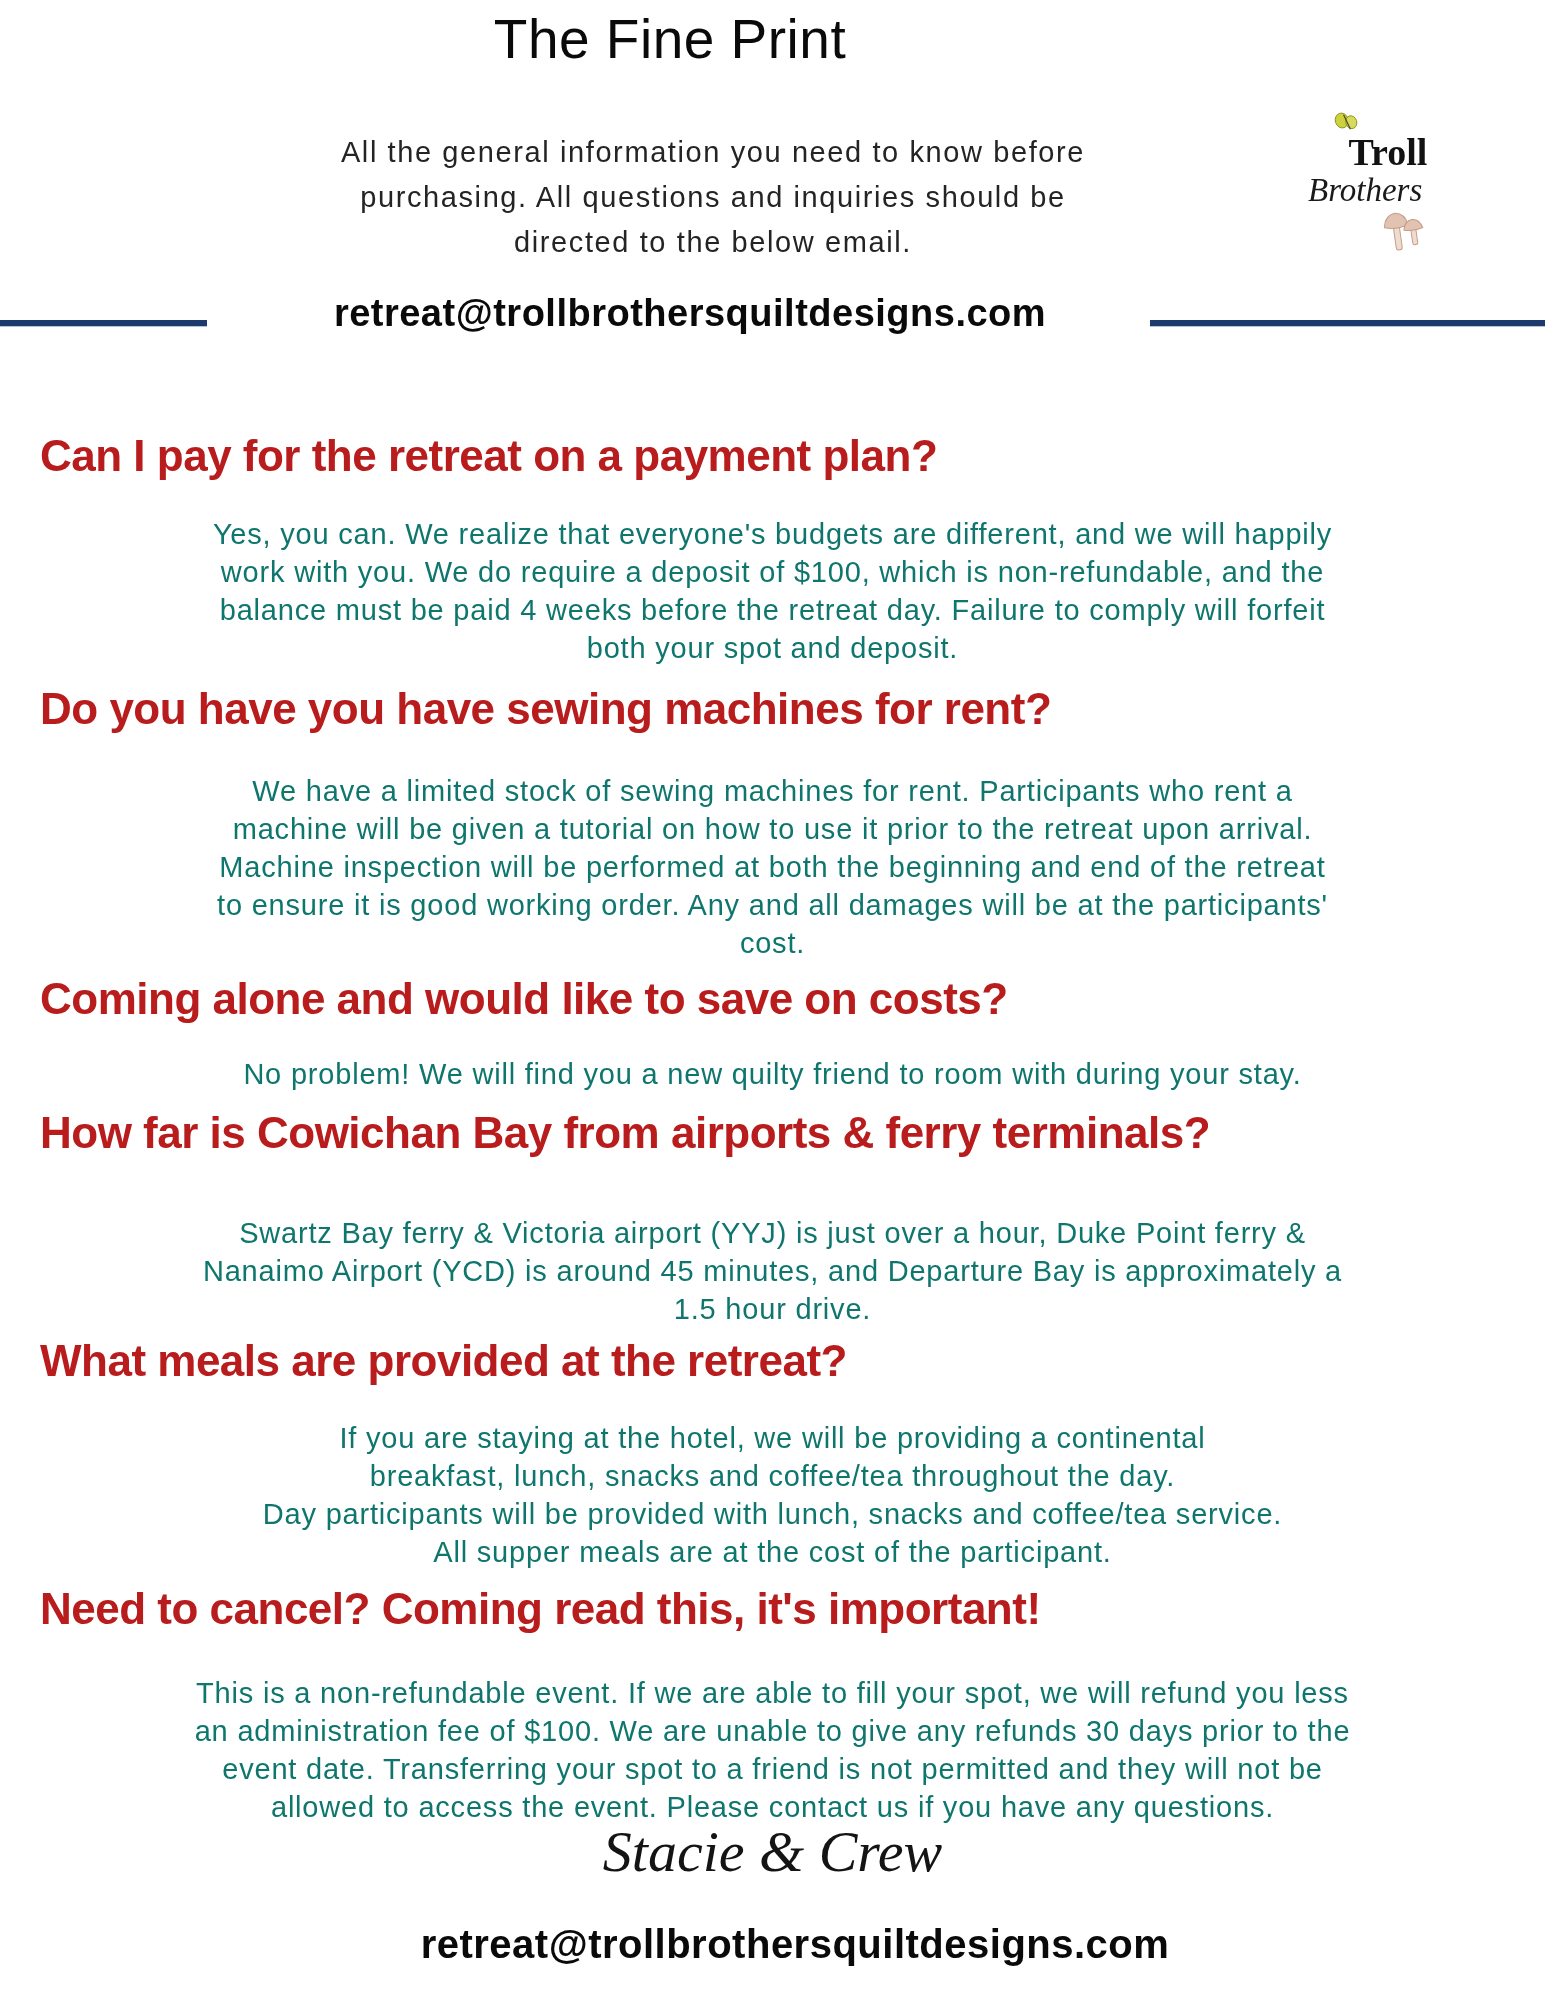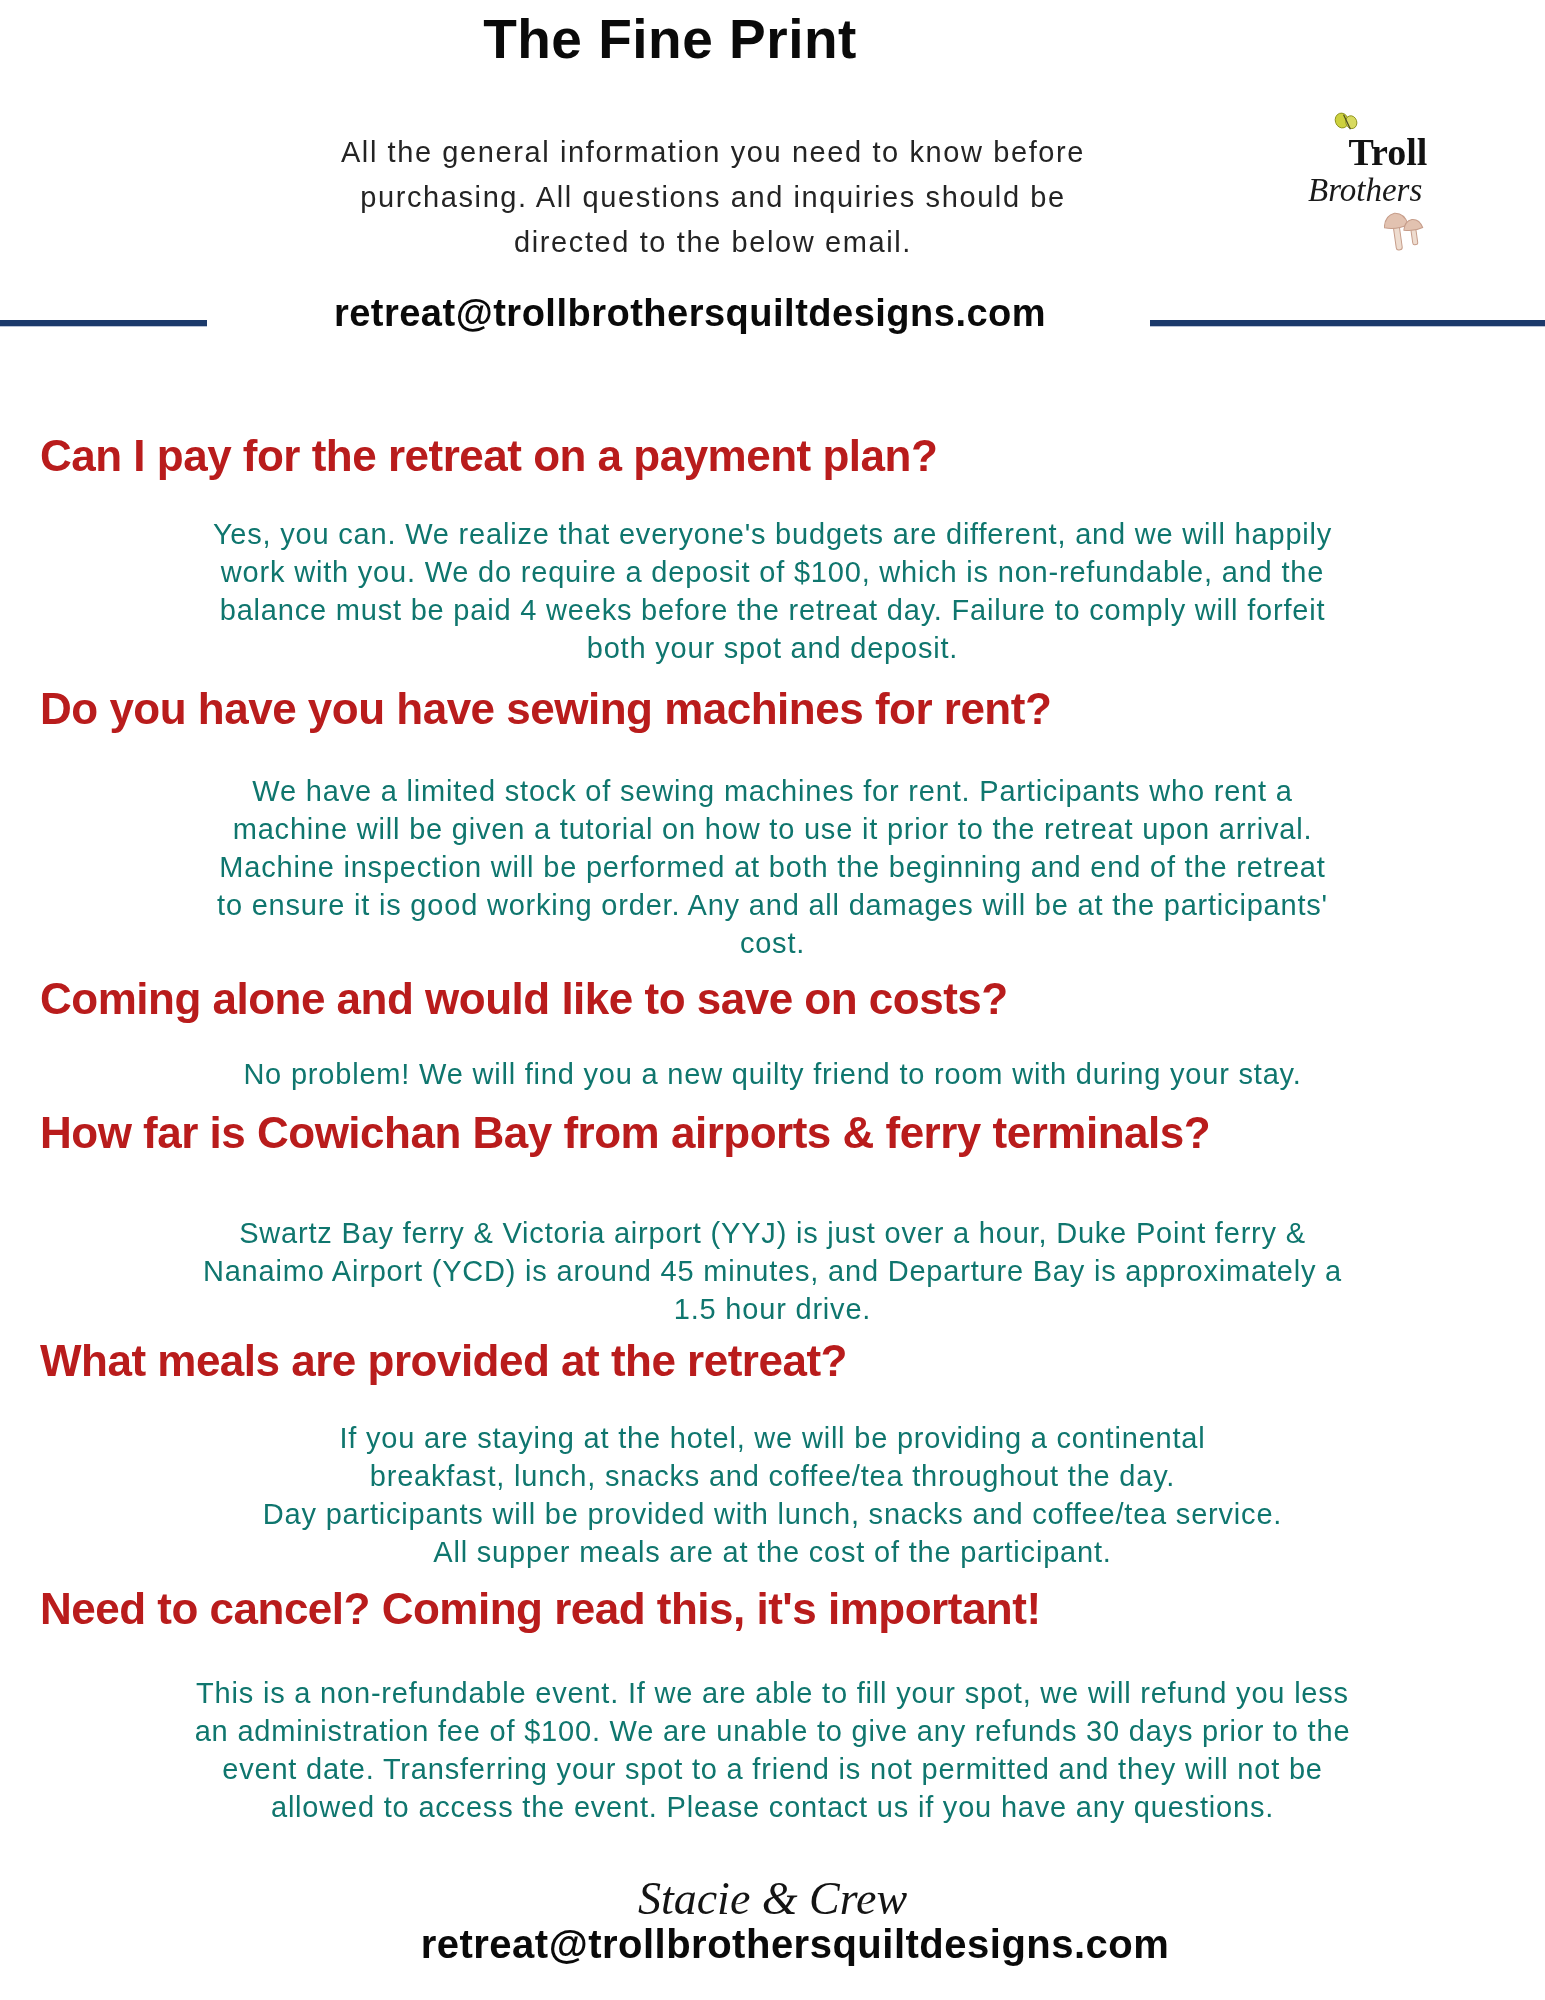"The Fine Print" .title { font-weight: 700 -> 400 }
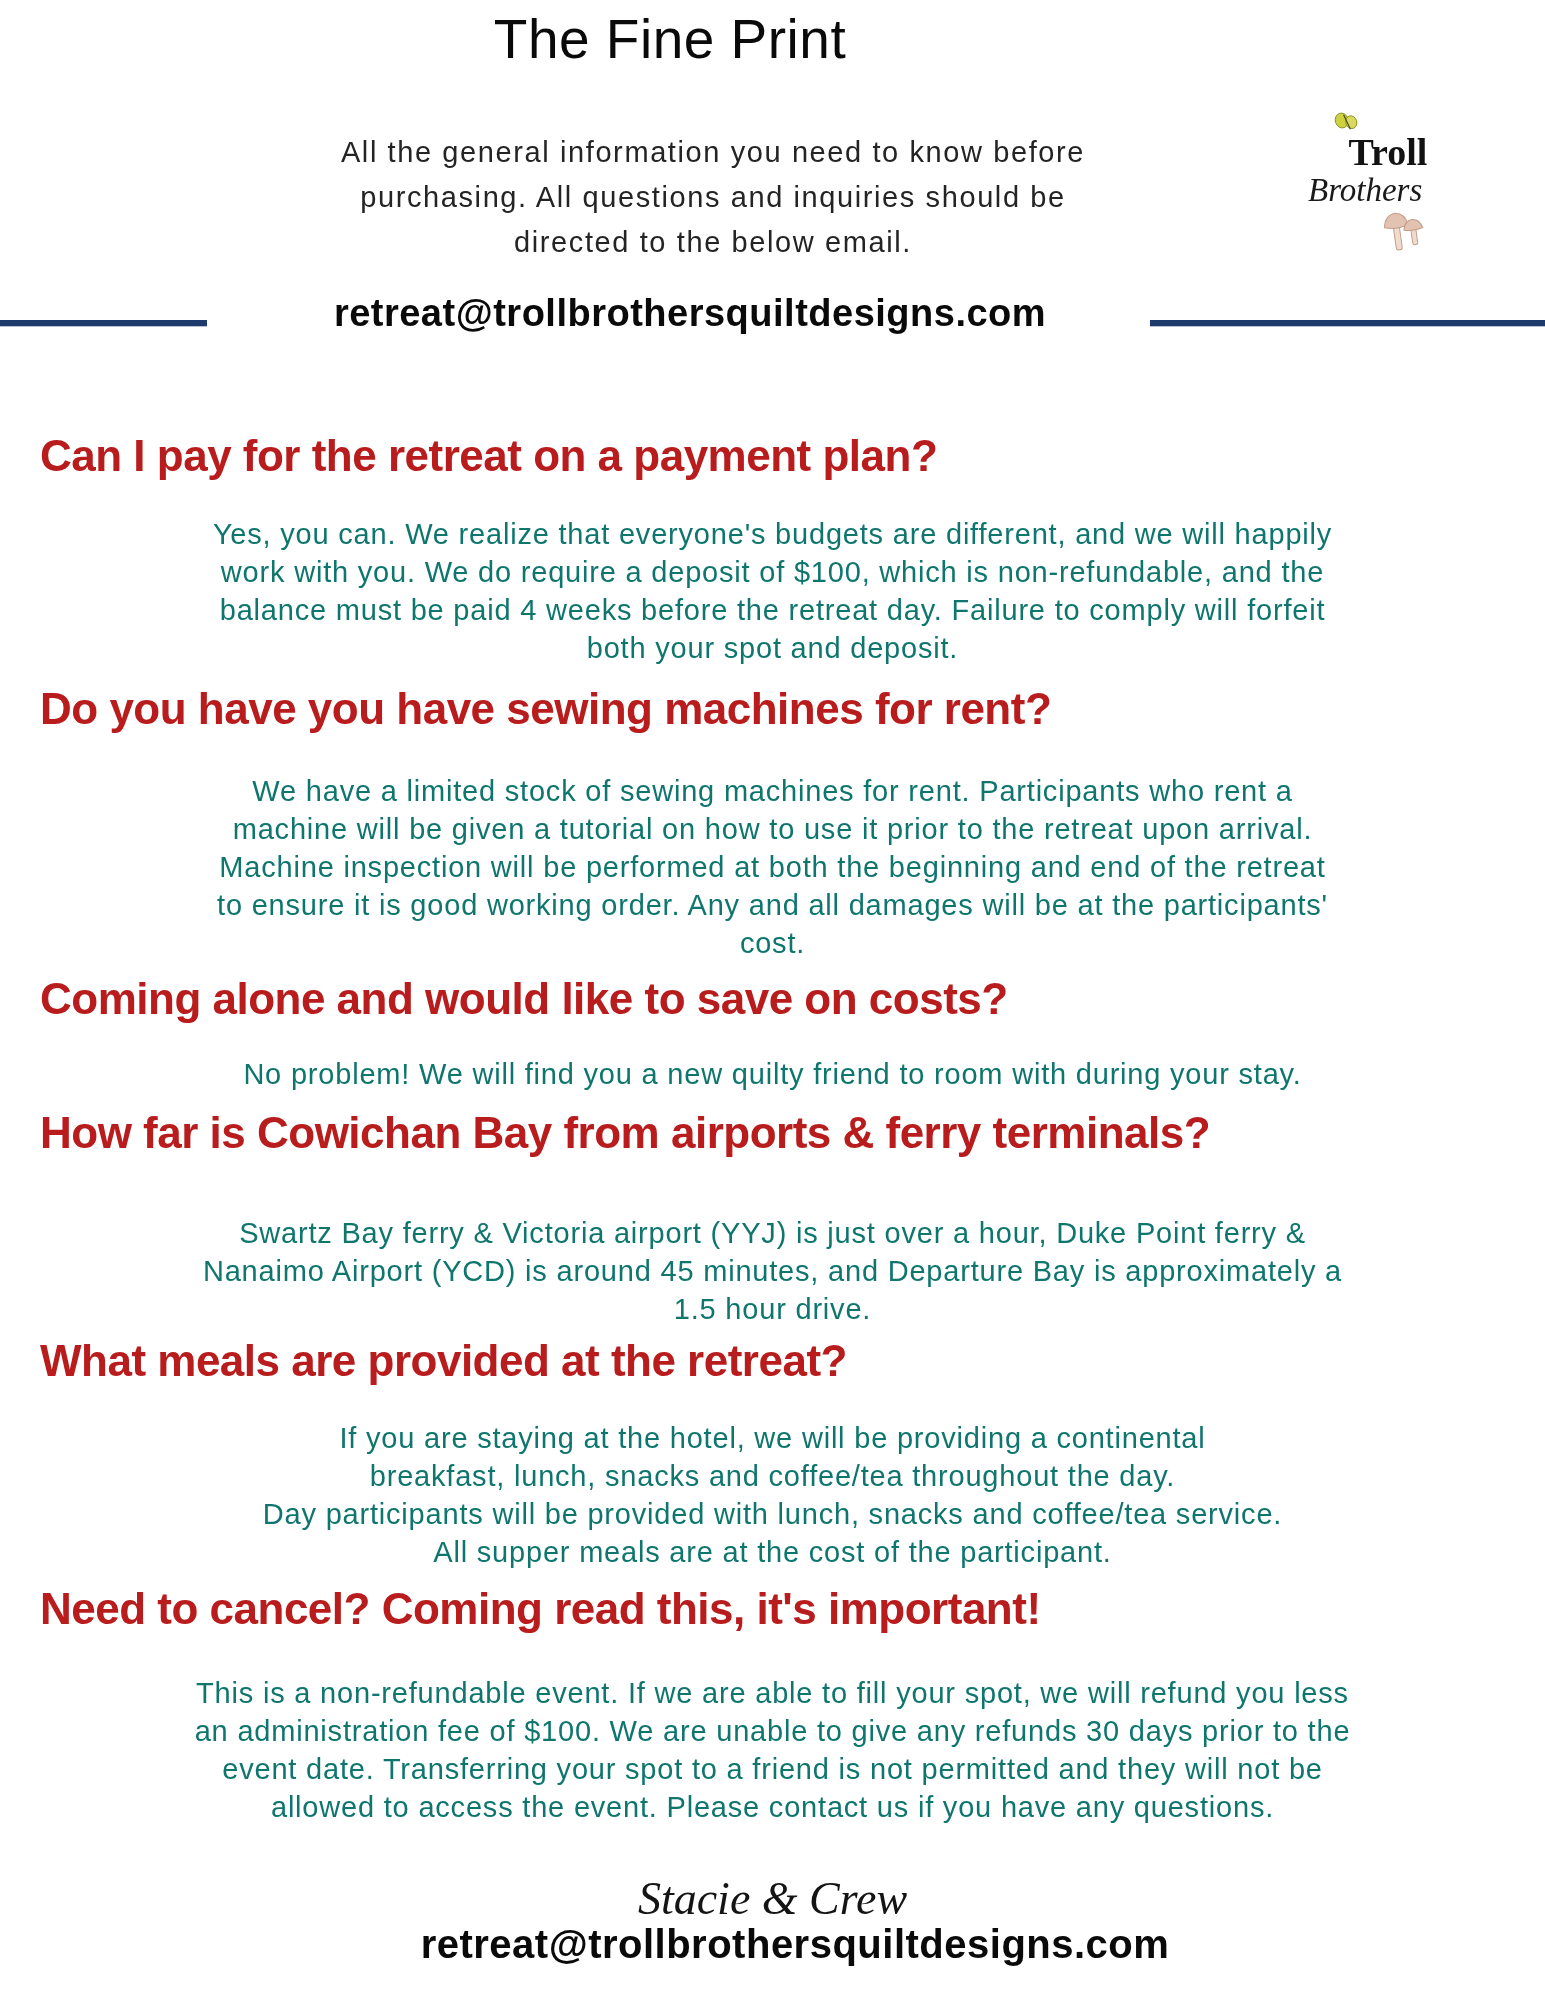"Stacie & Crew" .signature { font-size: 46px -> 58px; margin-top: 47px -> none }
